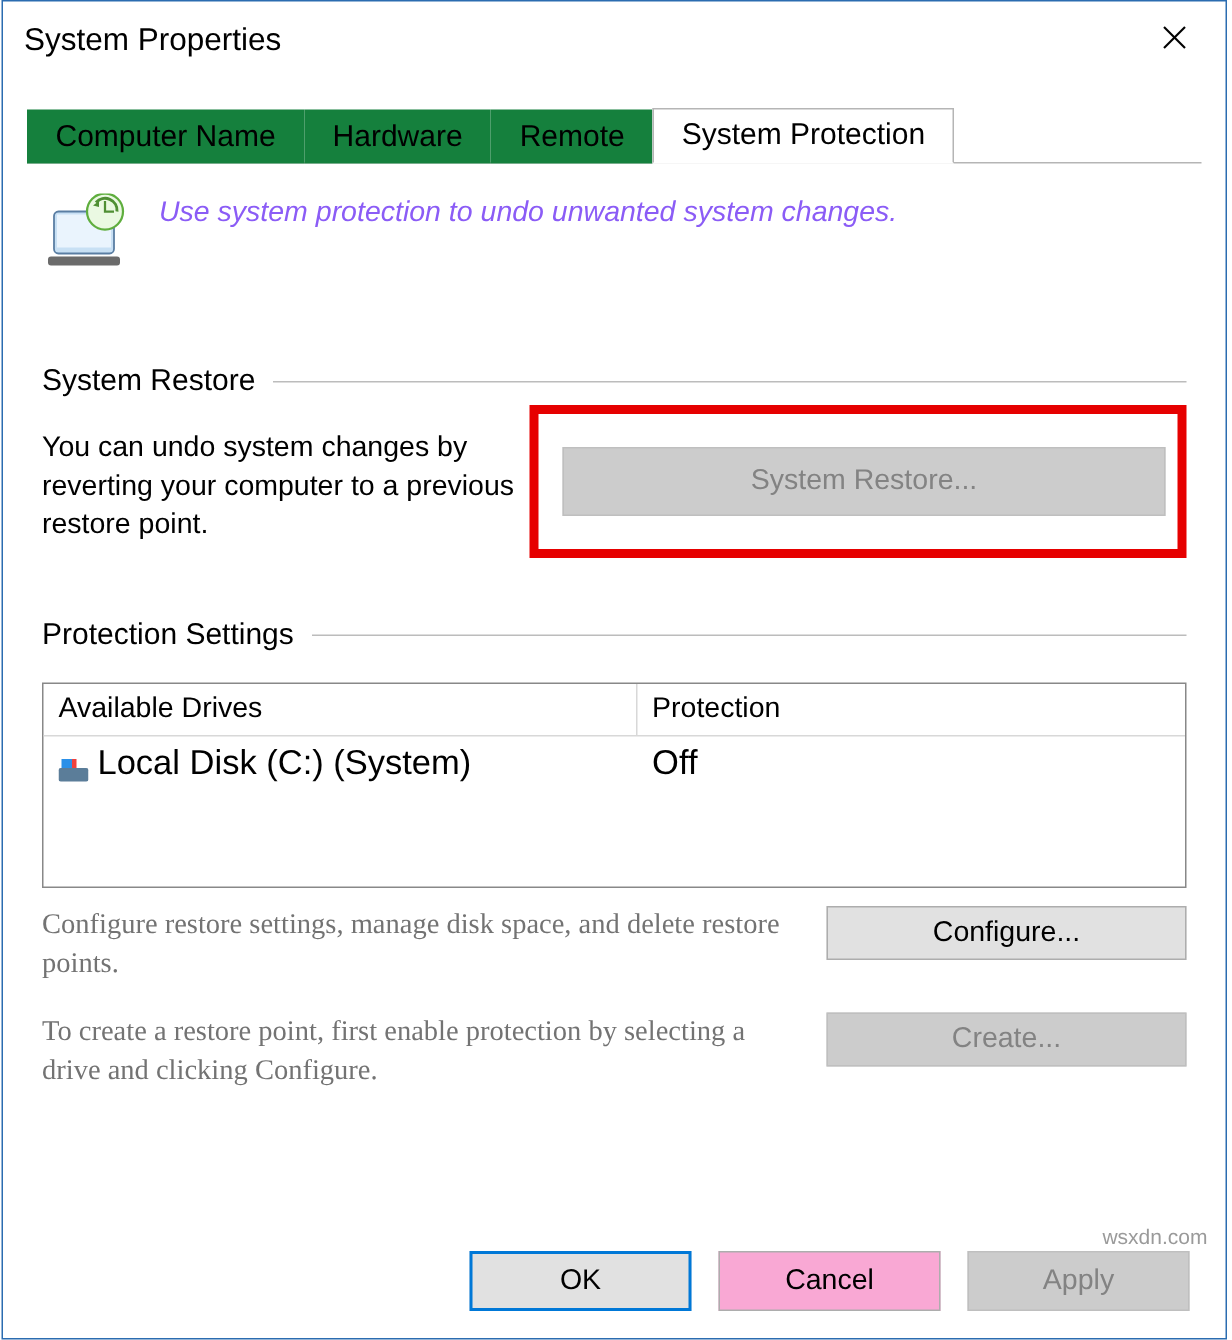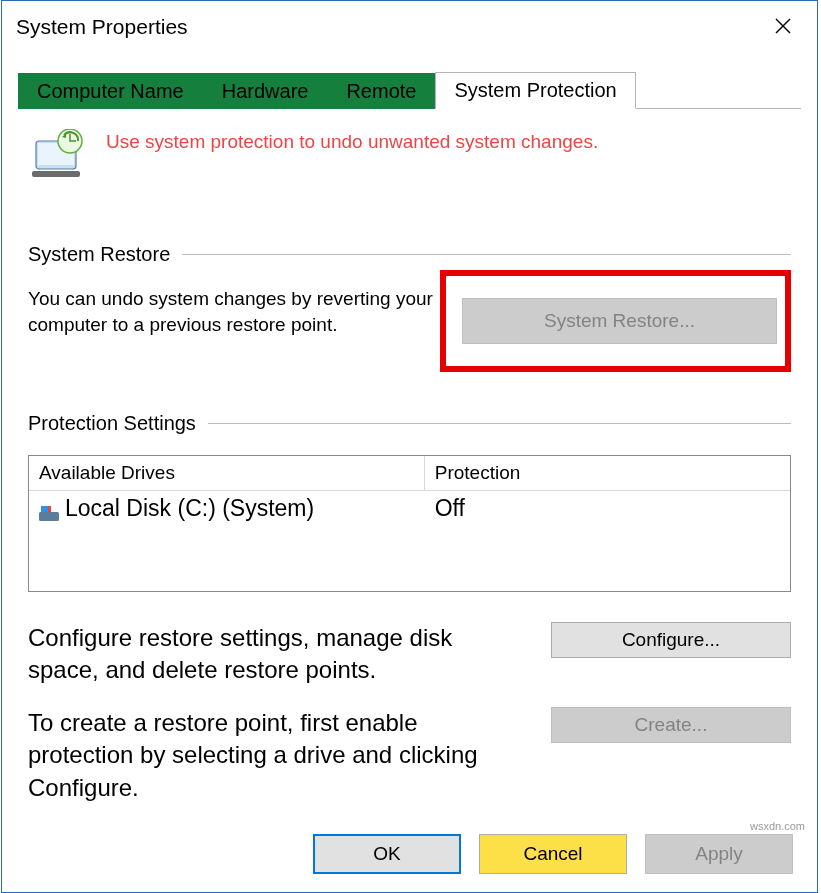"Use system protection to undo" .intro-text { color: #ef4444 -> #8b5cf6; font-style: none -> italic }
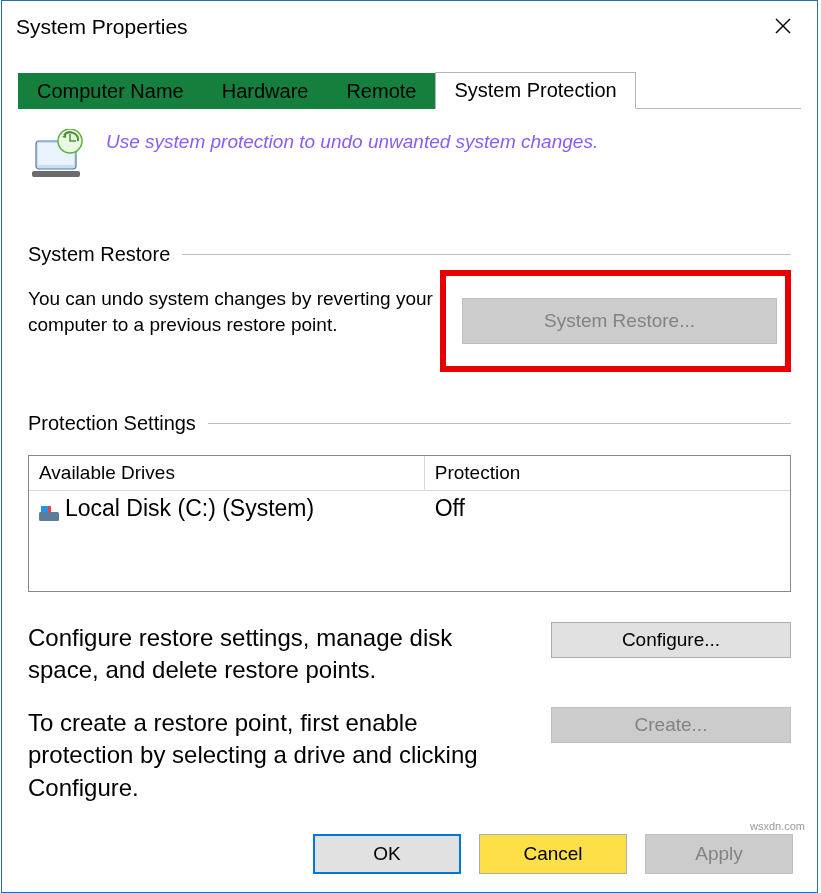"System Restore..." .highlight-box { width: 351px -> 438px }
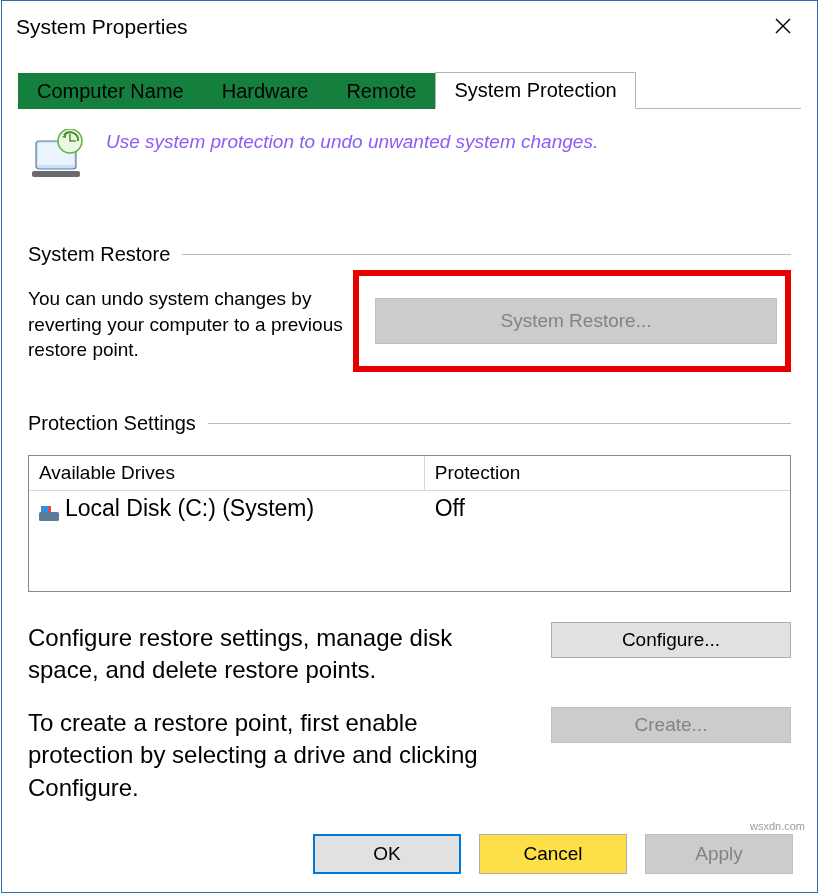"Available Drives" .drives-table { margin-bottom: 30px -> 12px }
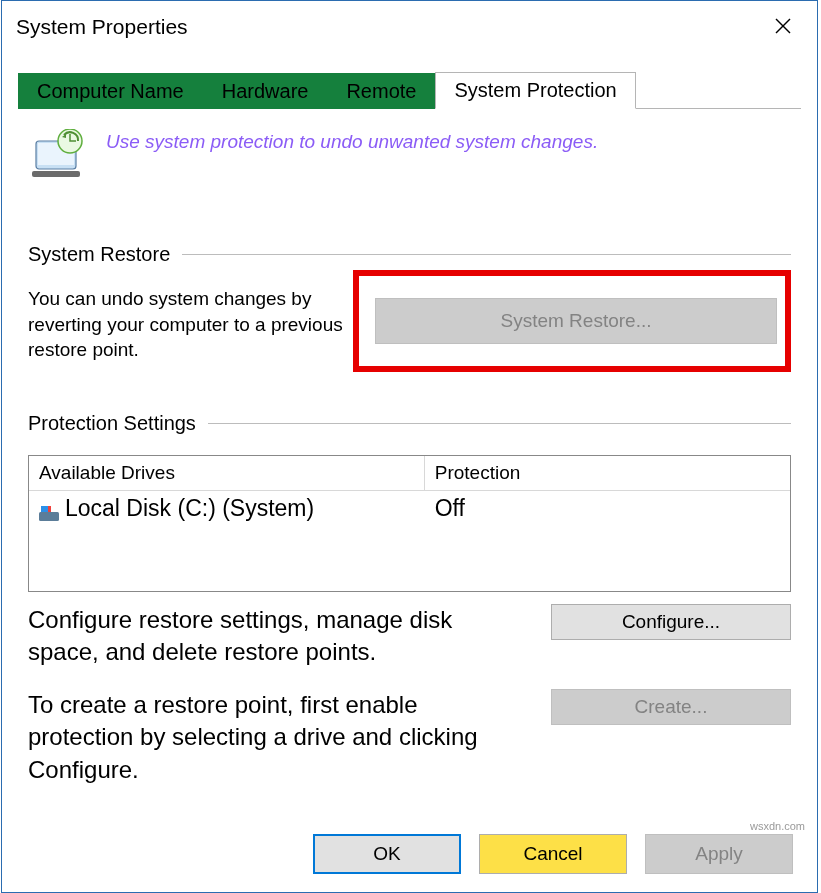"Configure restore settings, manage disk" .action-text { color: #000000 -> #737373; font-family: none -> Liberation Serif, serif; font-size: 24px -> 19px }
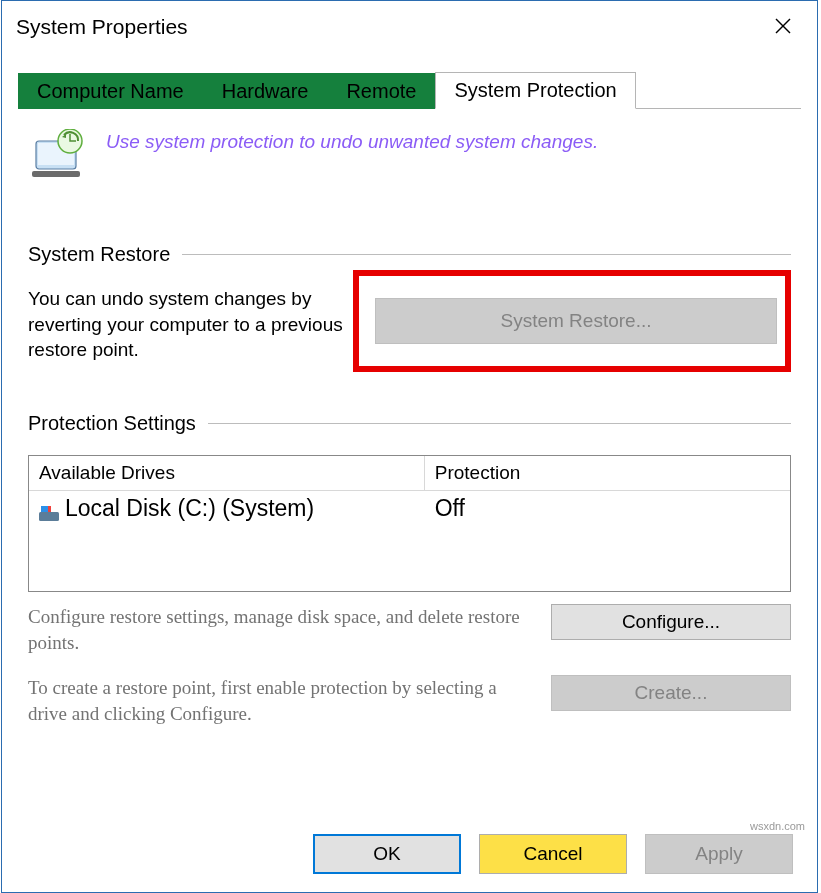"wsxdn.com" .watermark-src { font-size: 11px -> 14px }
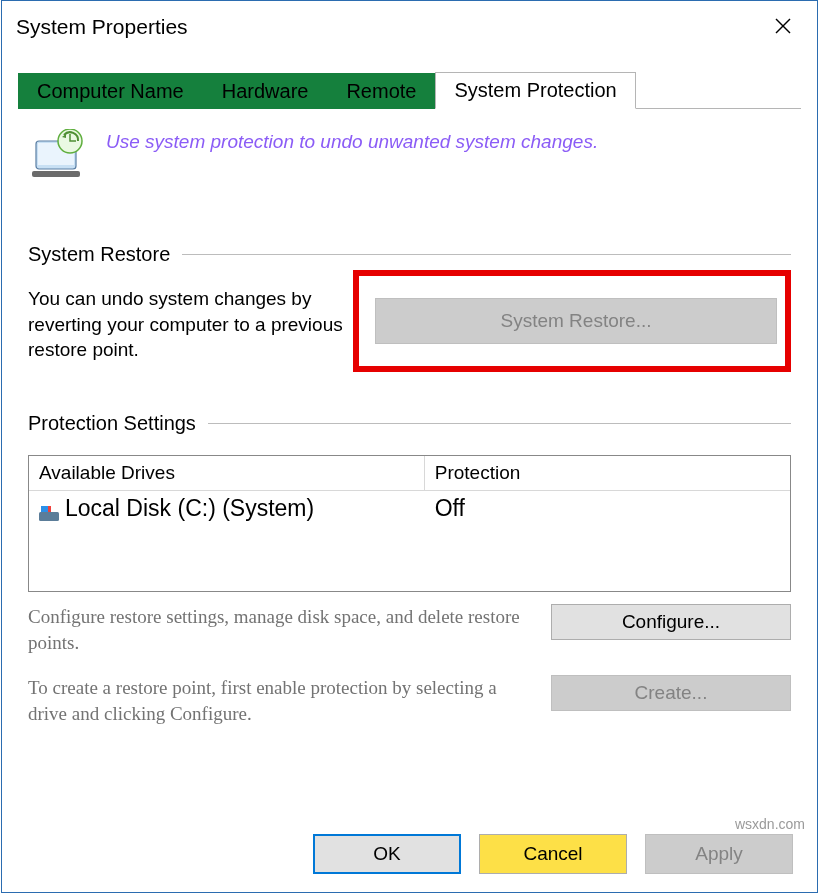"Cancel" .btn-cancel { background: #fde047 -> #f9a8d4 }
